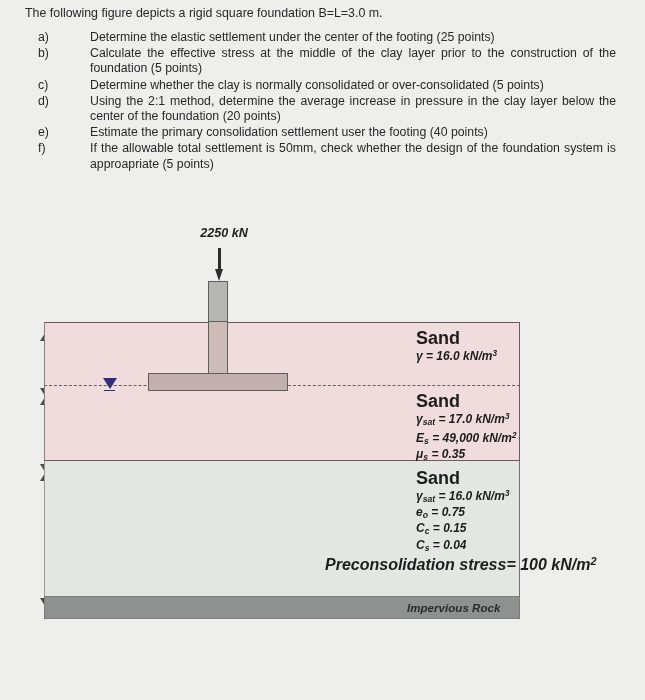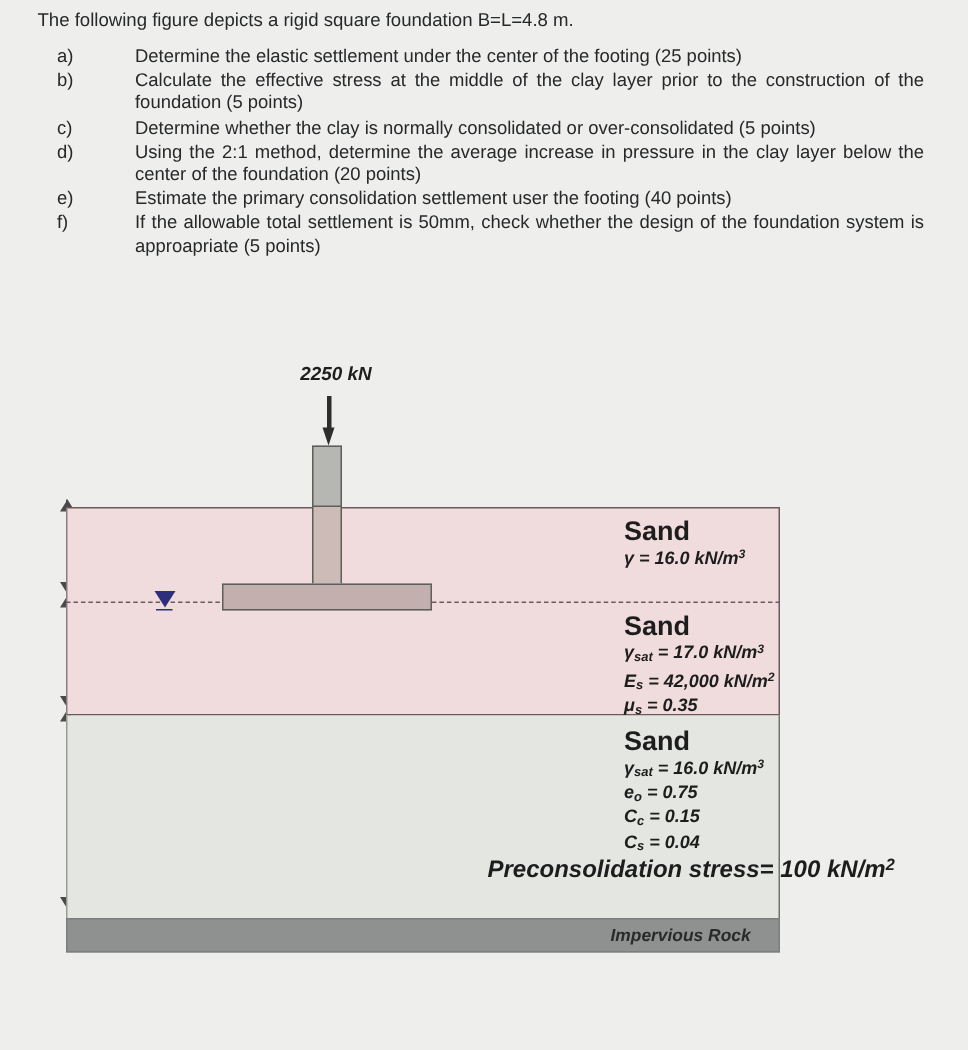"The following figure depicts a" div.intro-line { text: 4.8 -> 3.0 }
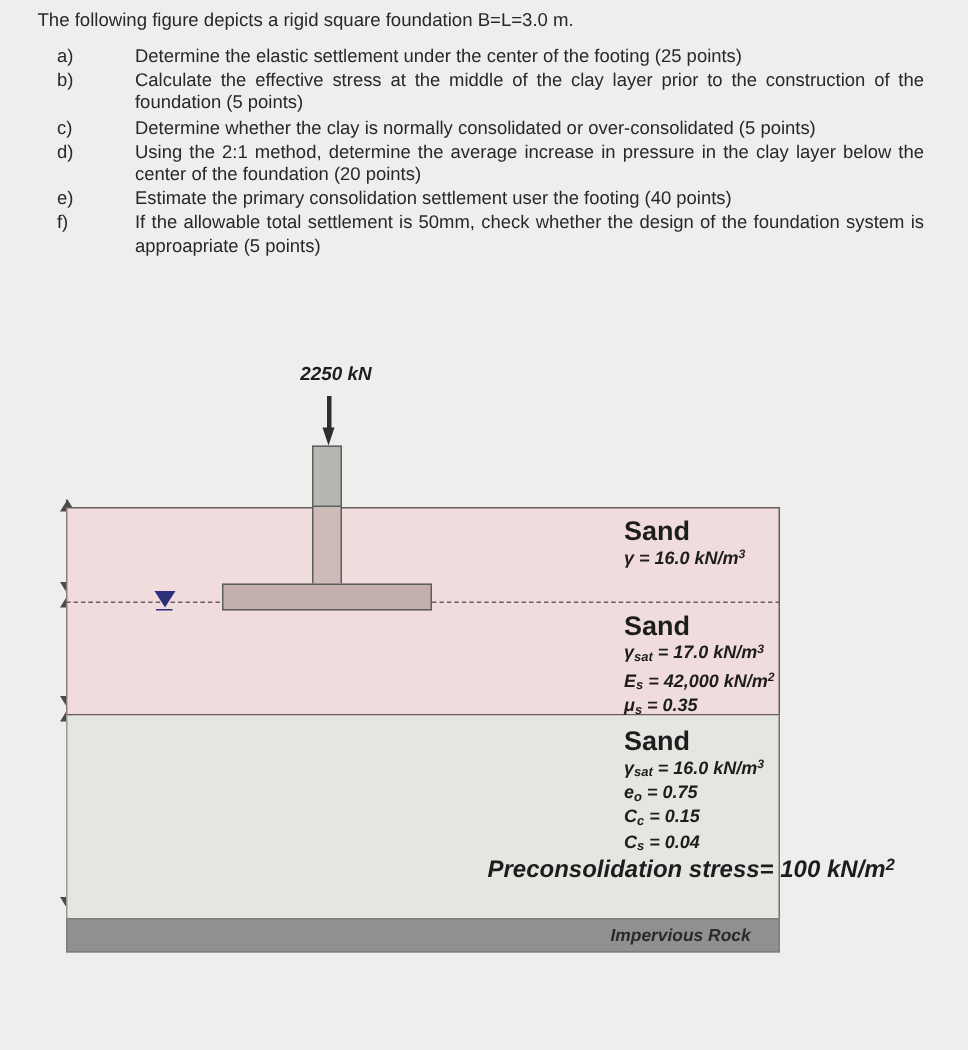"2250 kN" #soil-figure { top: 338px -> 322px }
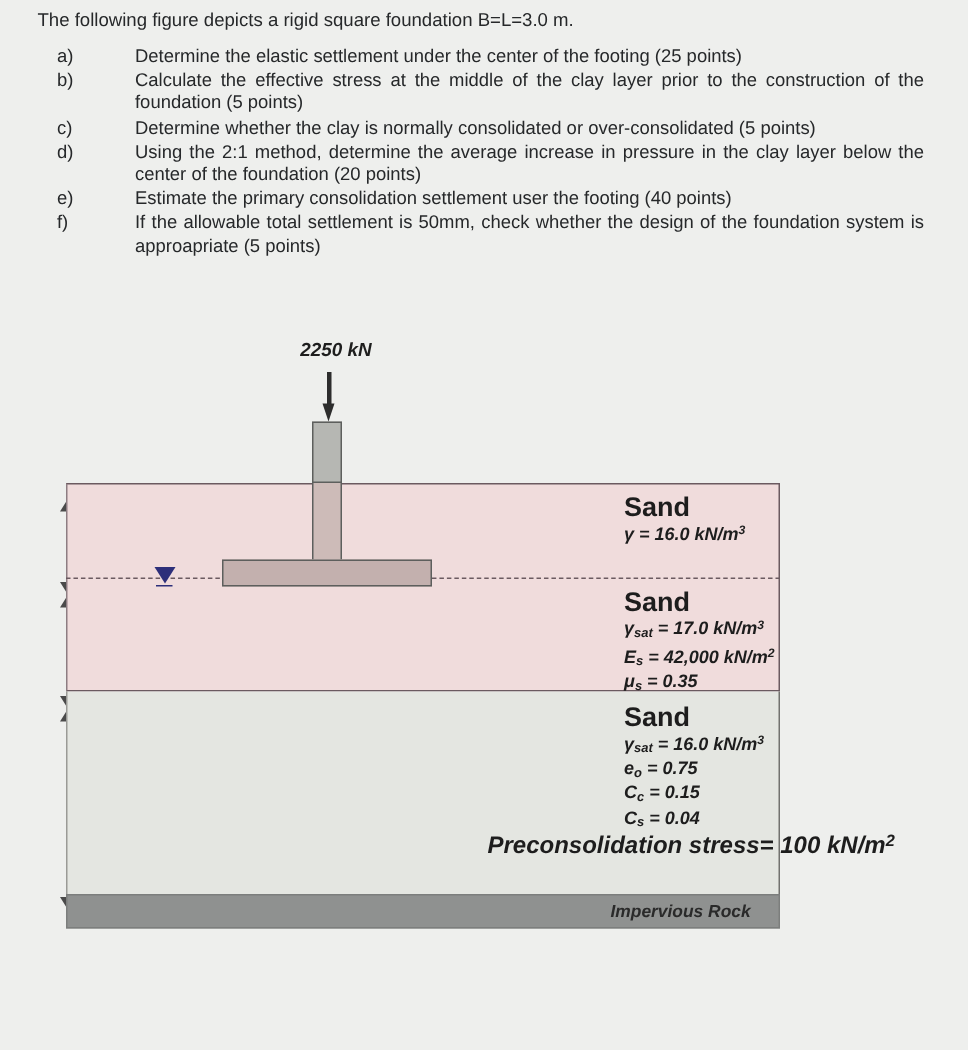"= 42,000 kN/m" span { text: 42,000 -> 49,000 }
